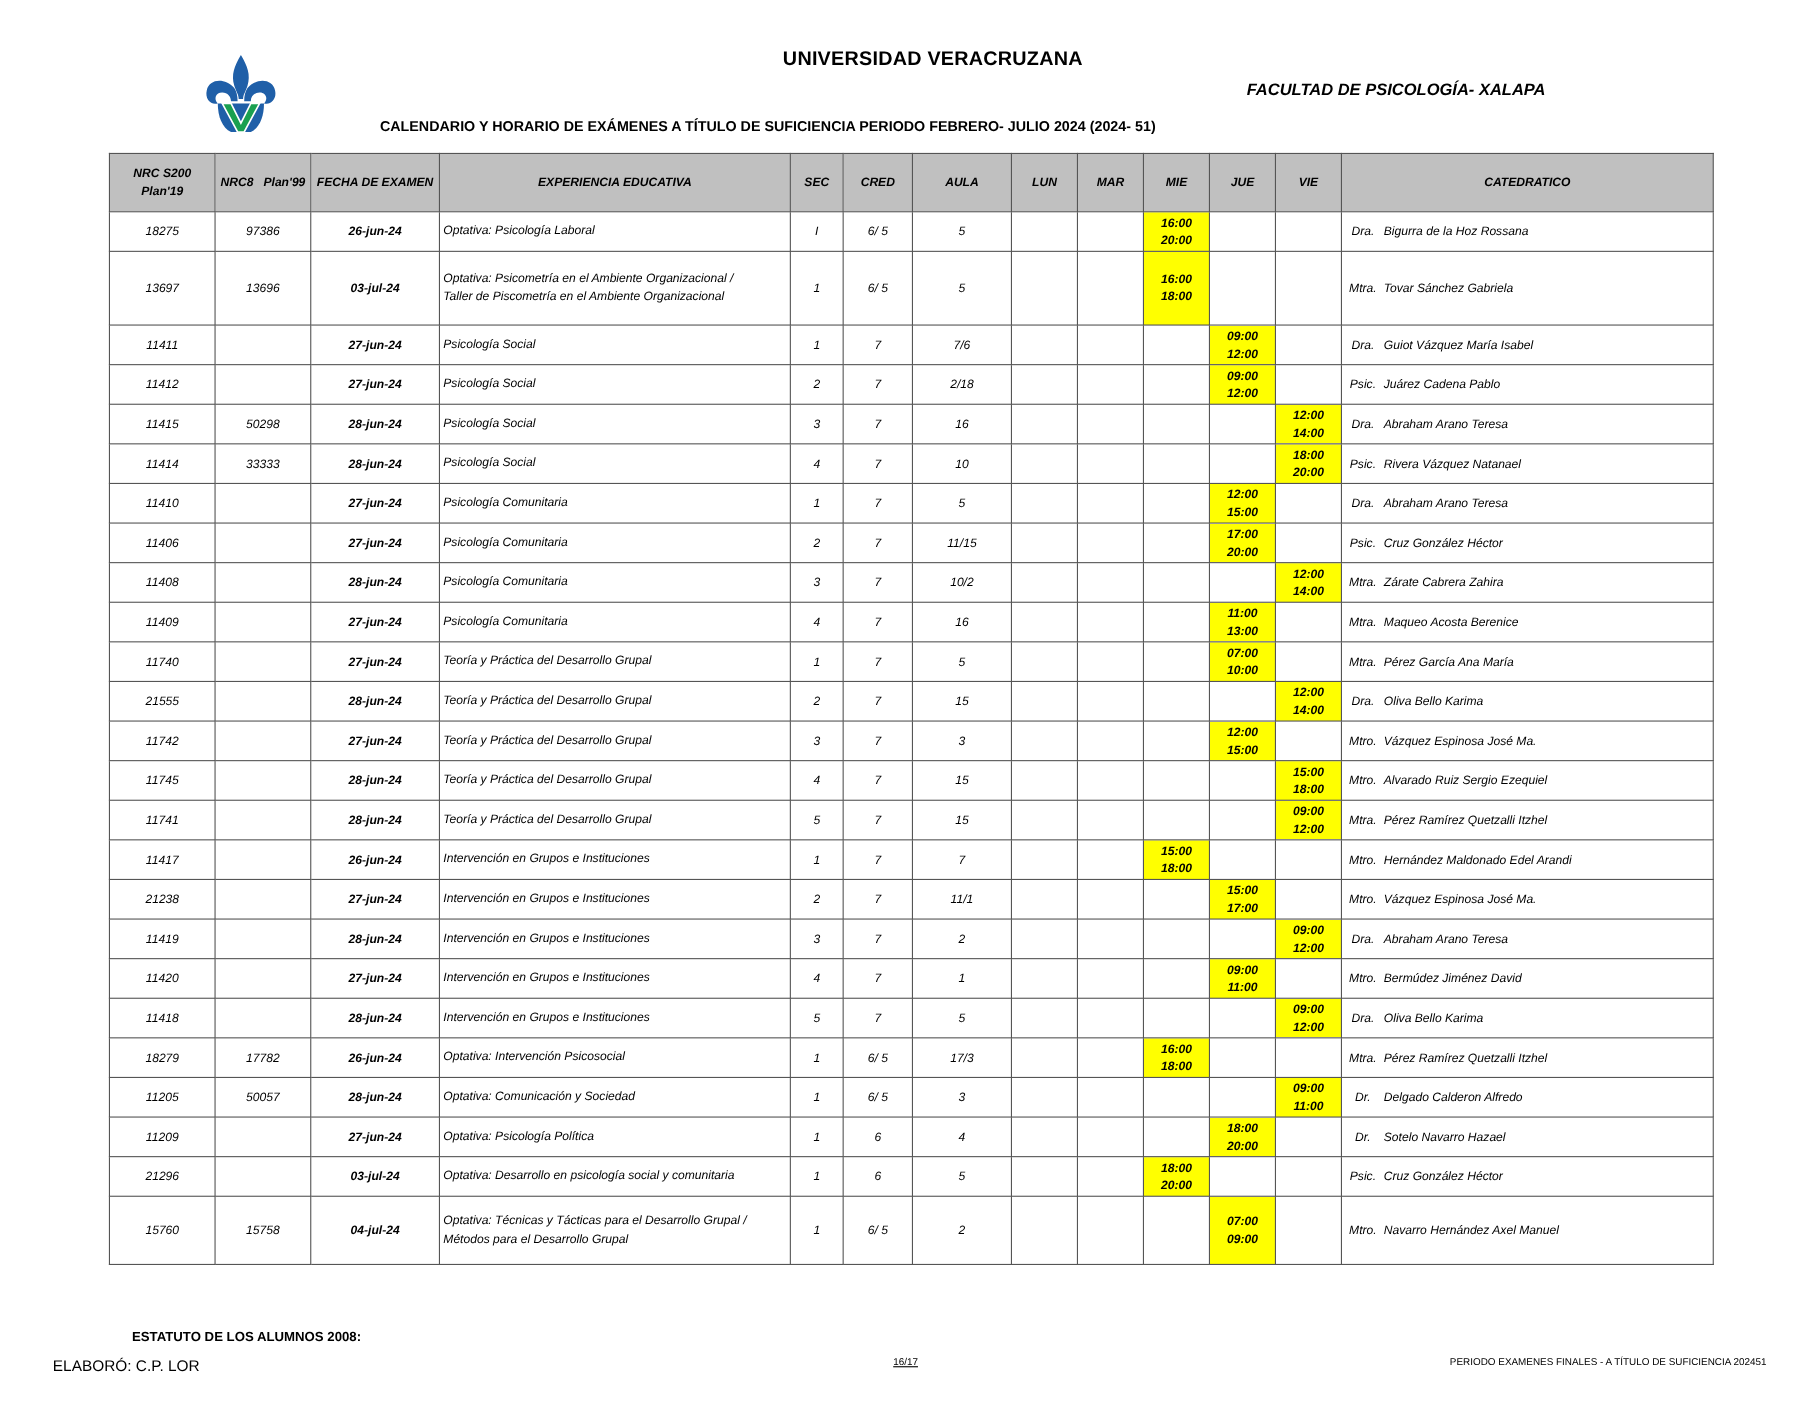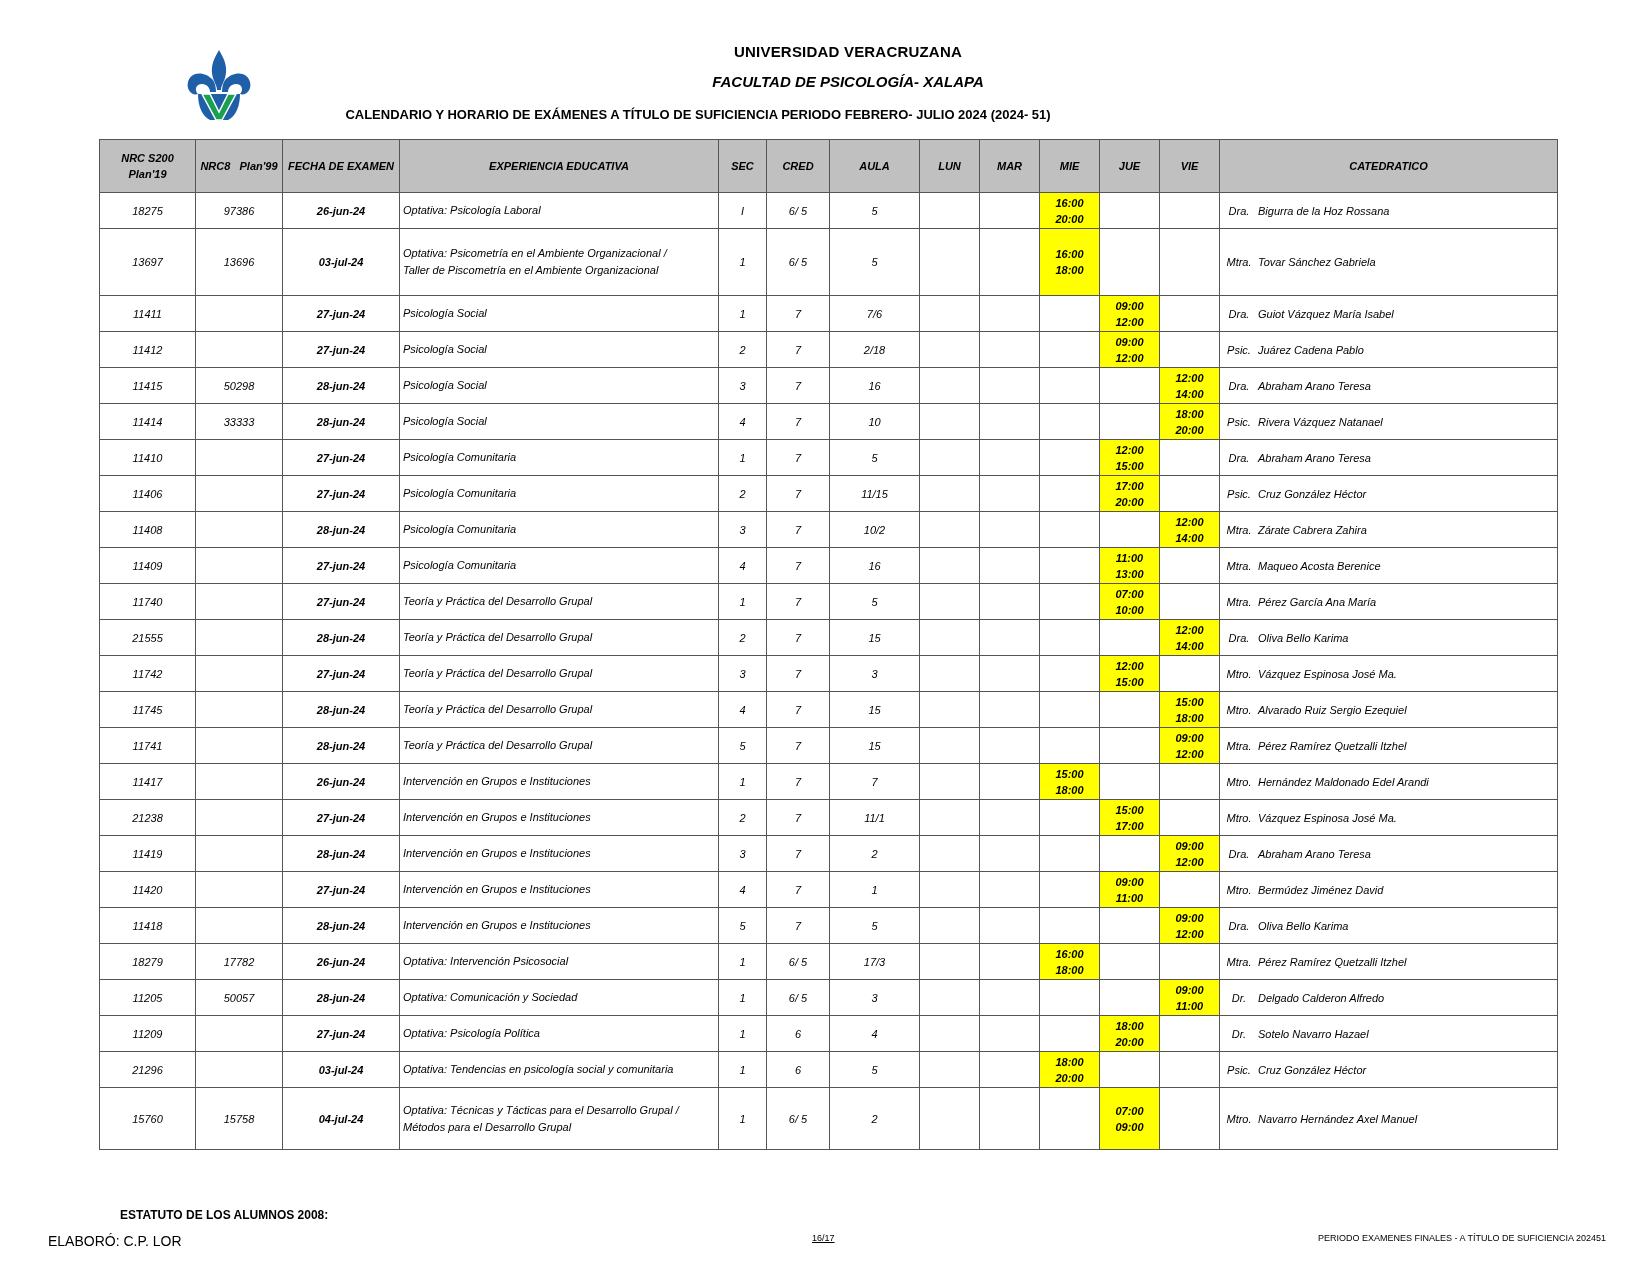"UNIVERSIDAD VERACRUZANA" .title1 { font-size: 15px -> 18px }
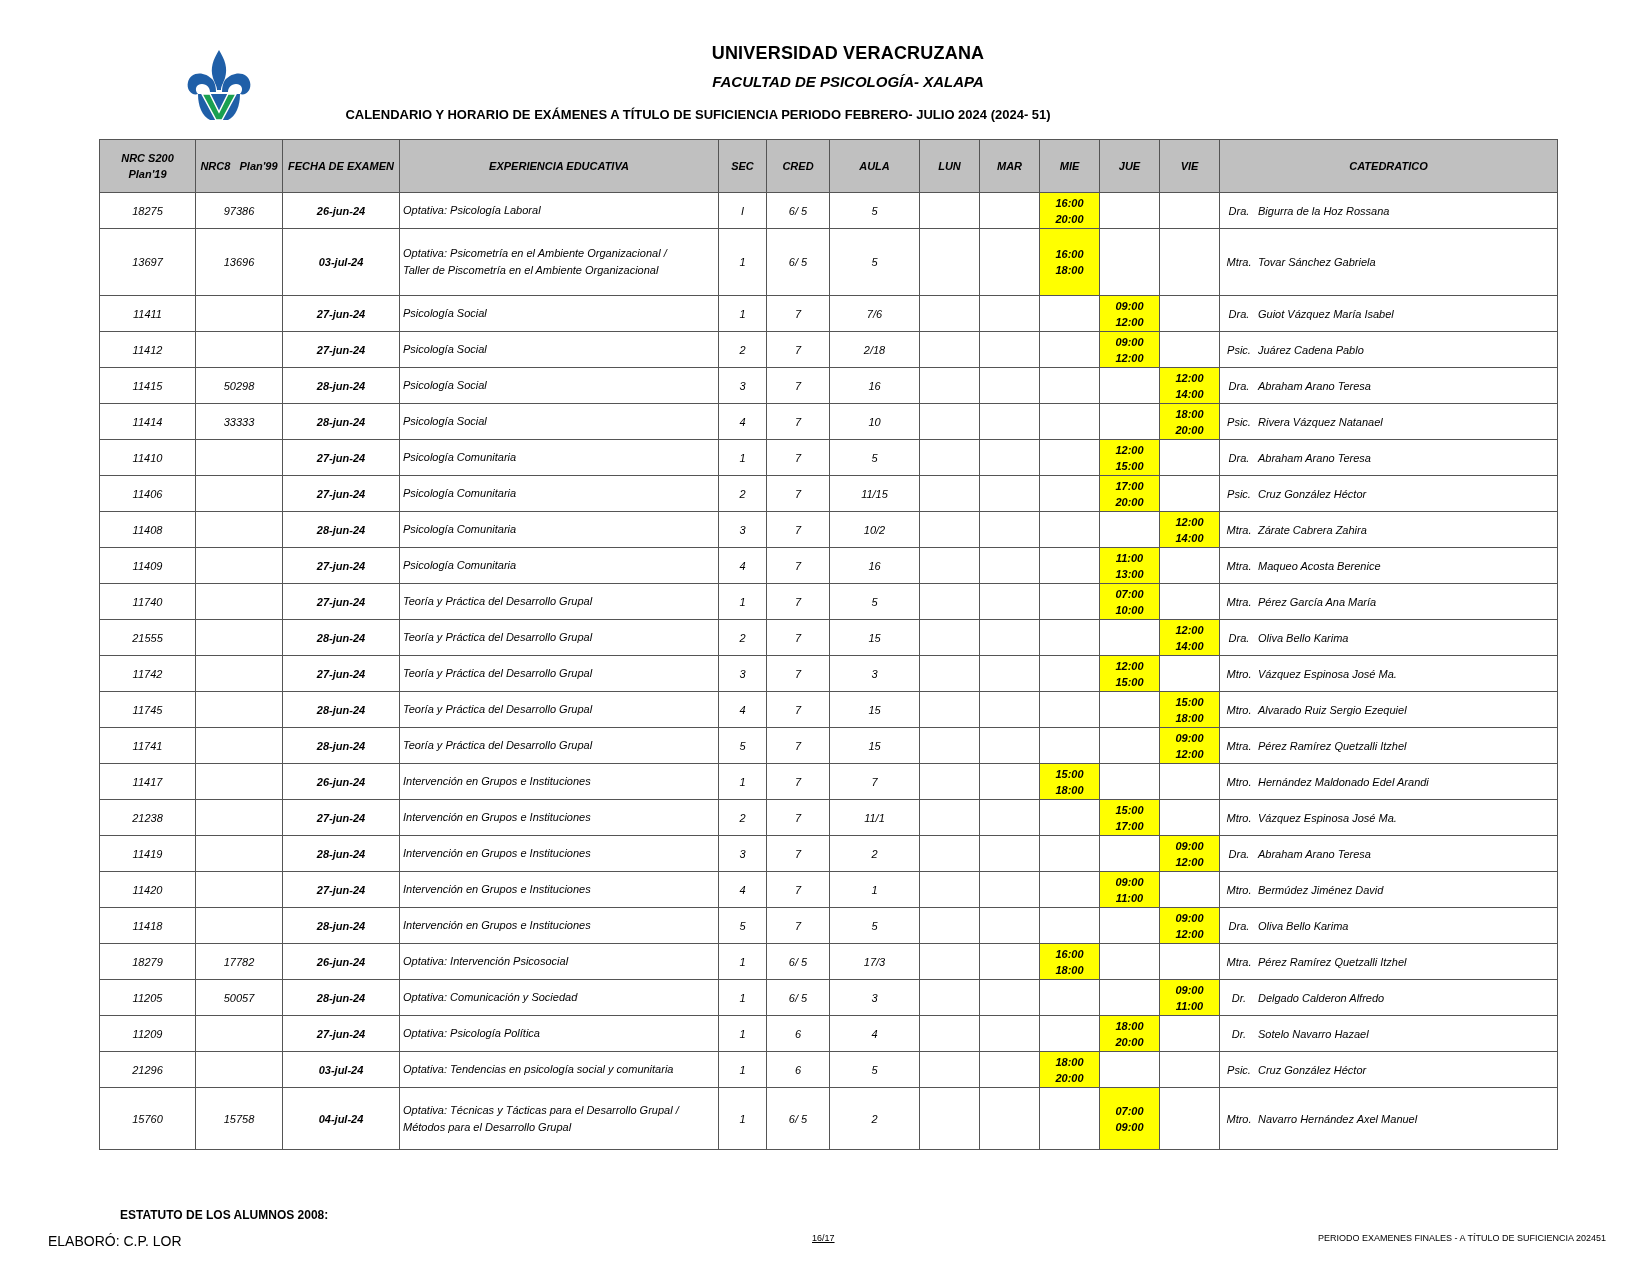"FACULTAD DE PSICOLOGÍA- XALAPA" .title2 { text-align: center -> right; width: 1650px -> 1382px }
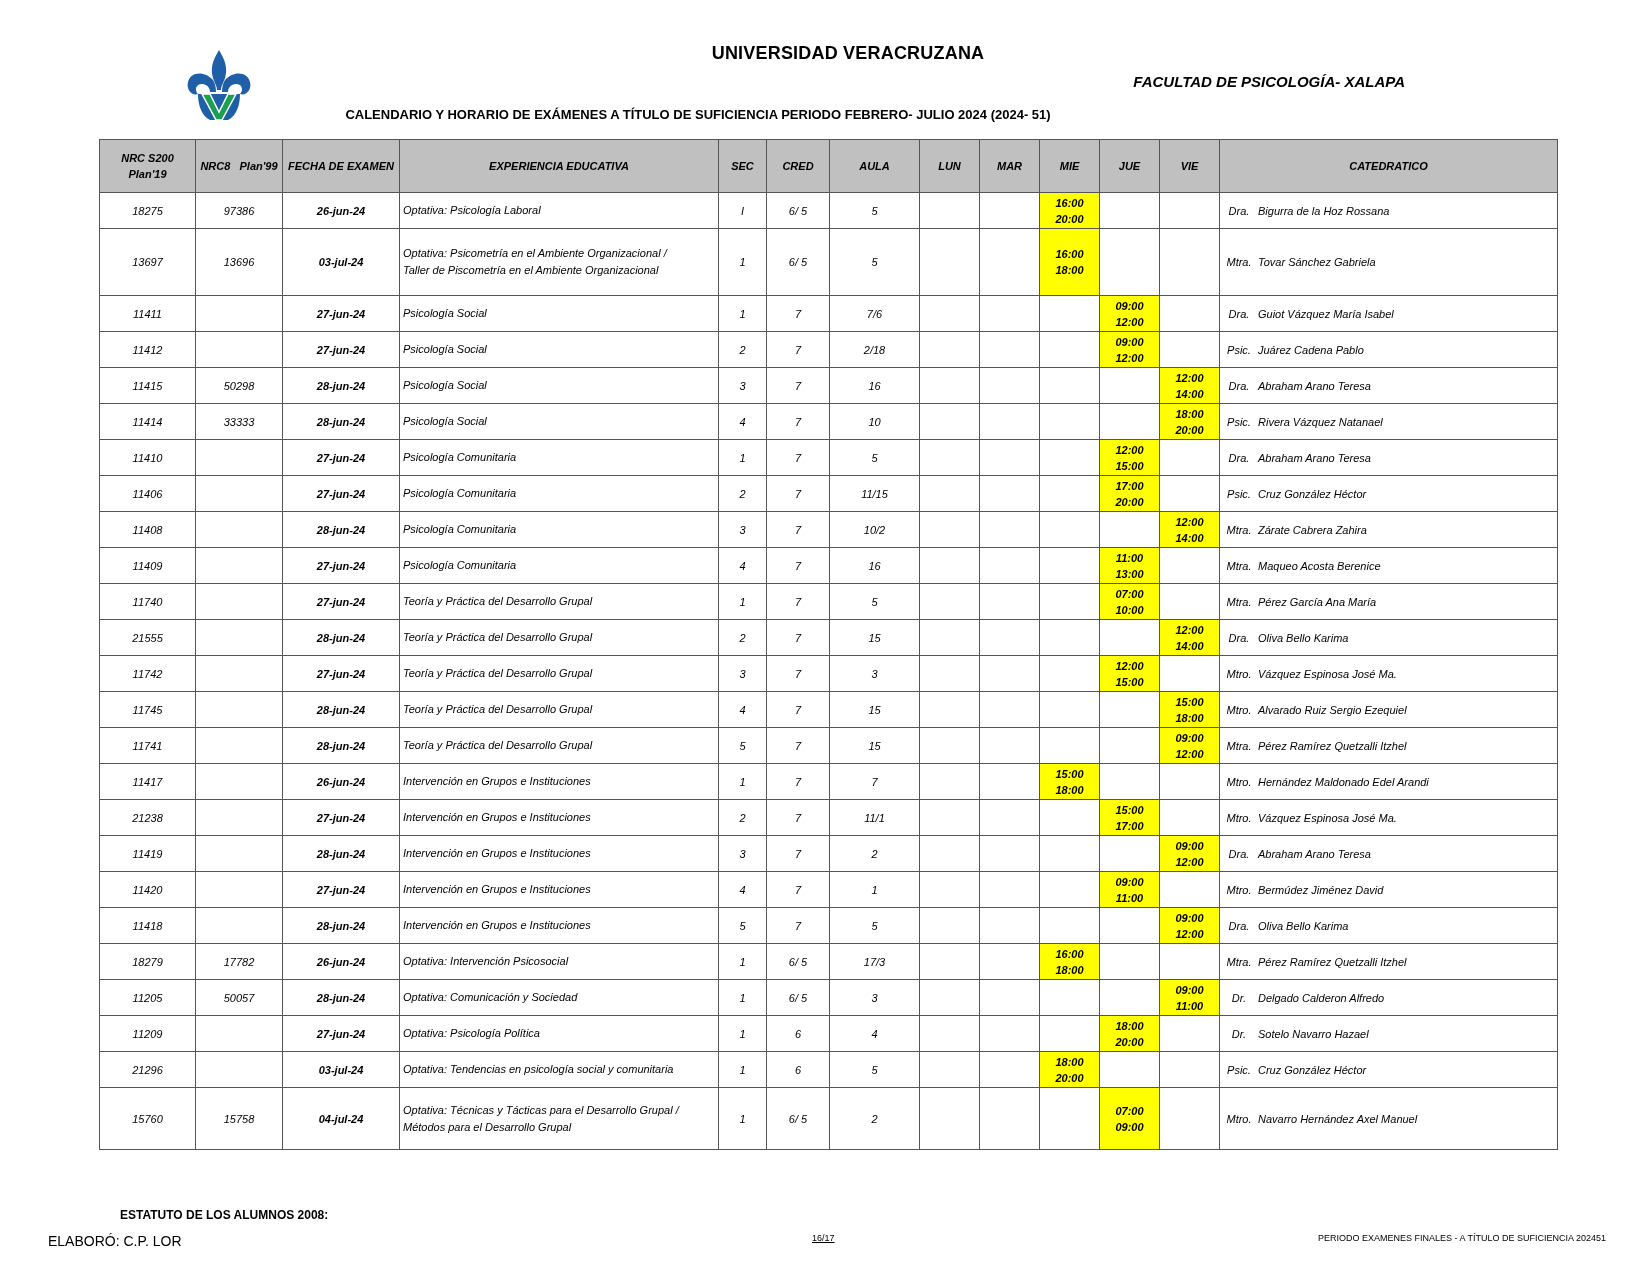"Optativa: Tendencias en psicología" span { text: Tendencias -> Desarrollo }
